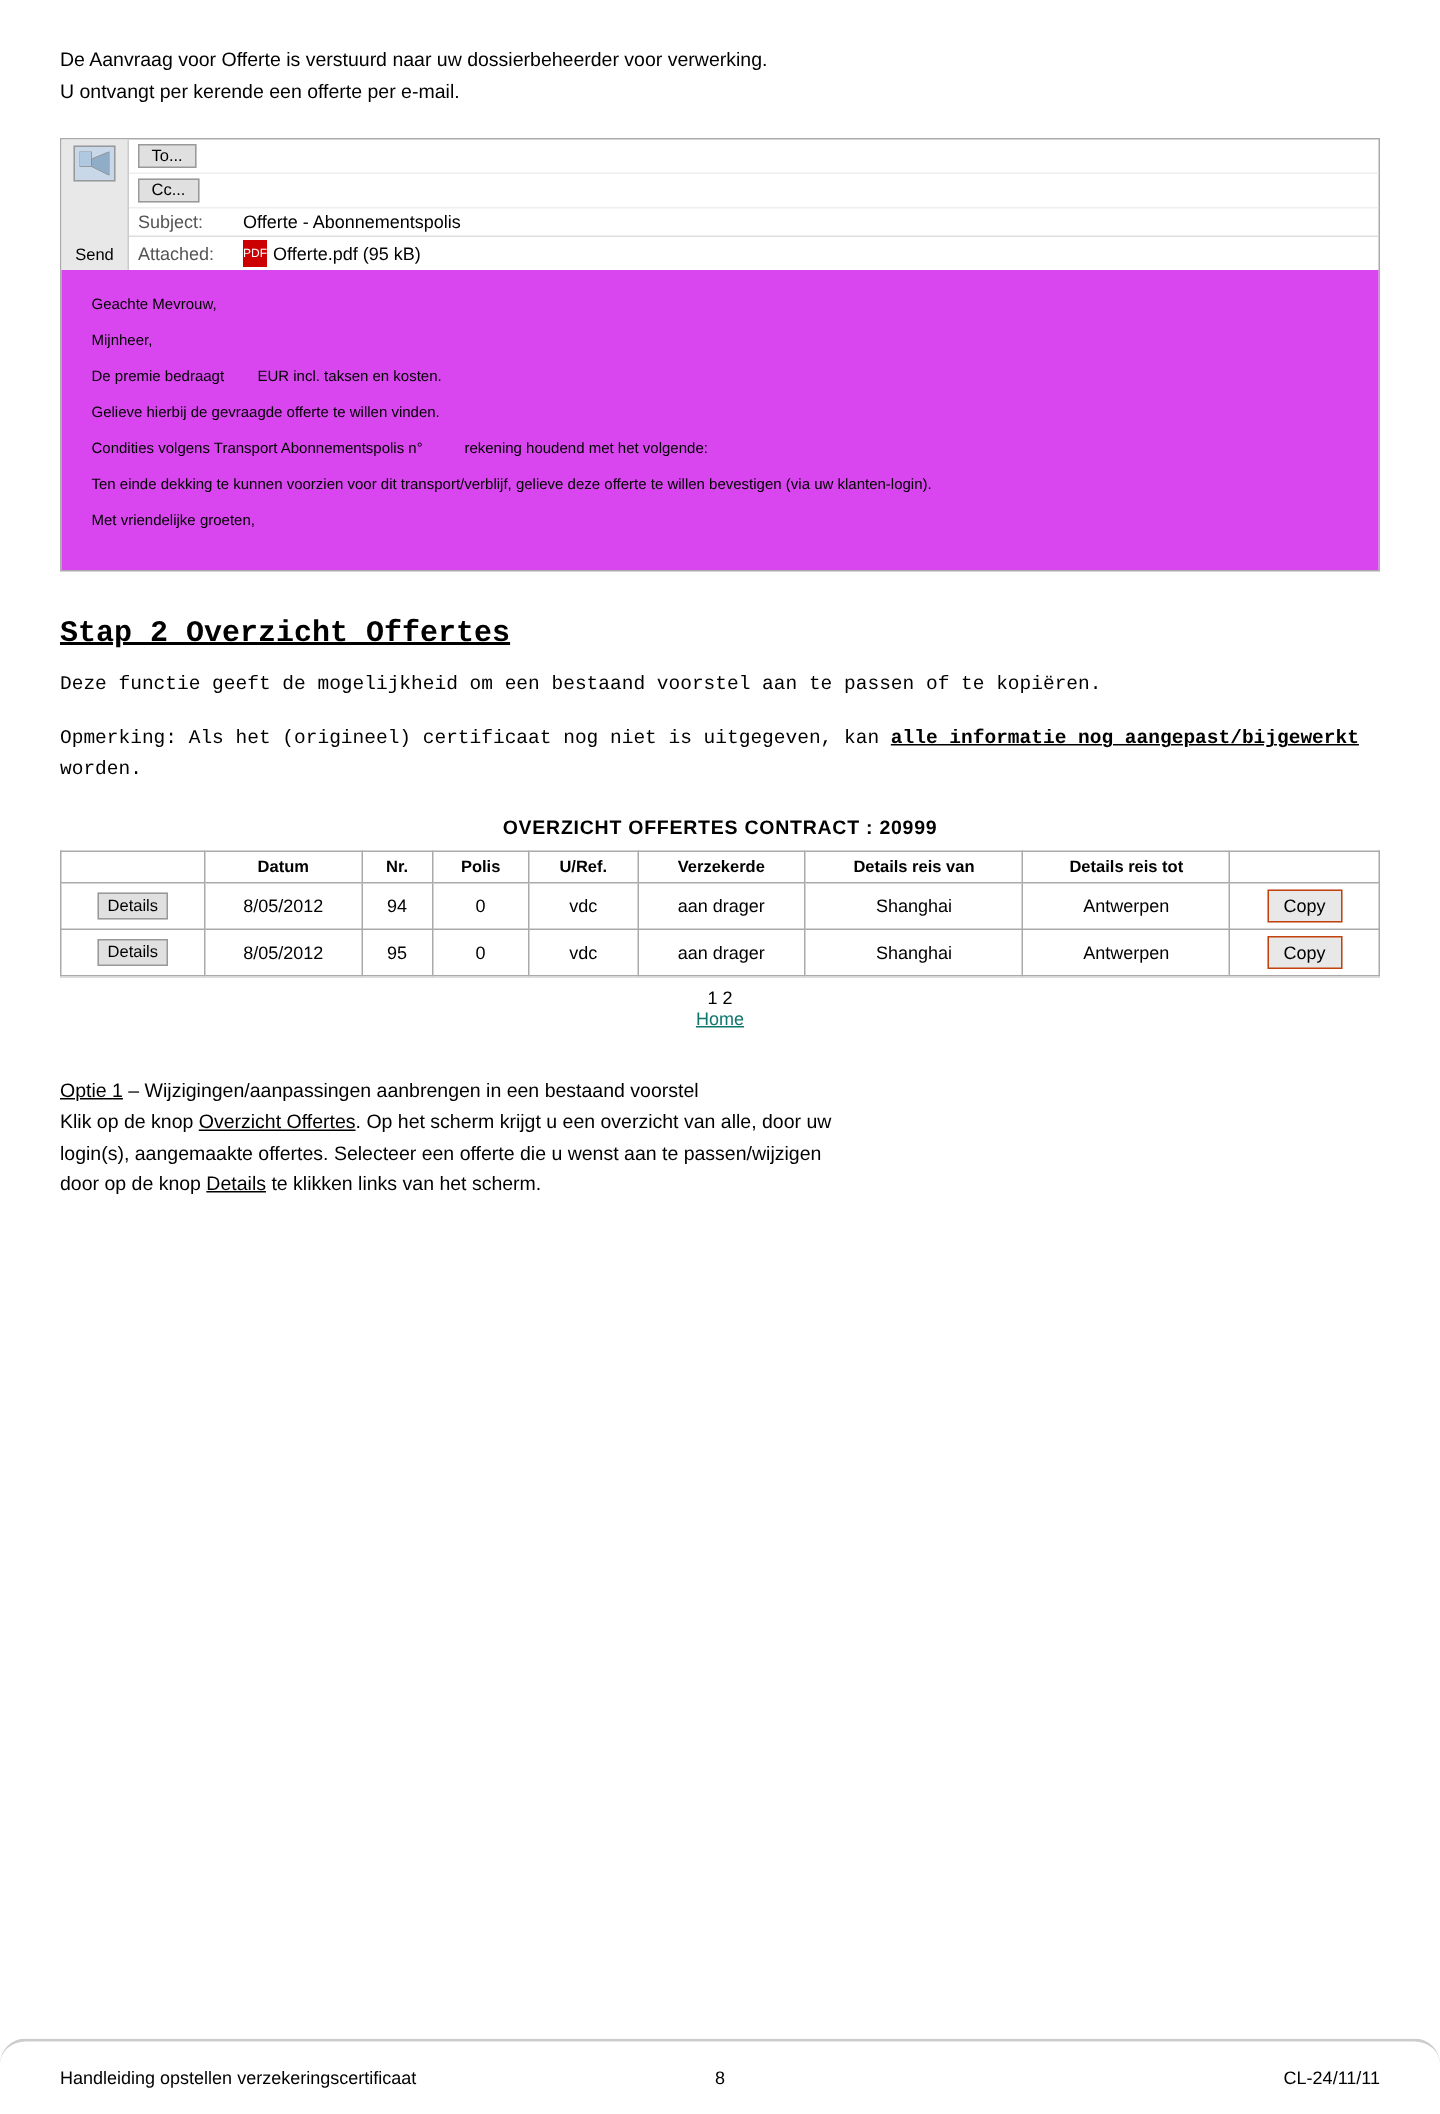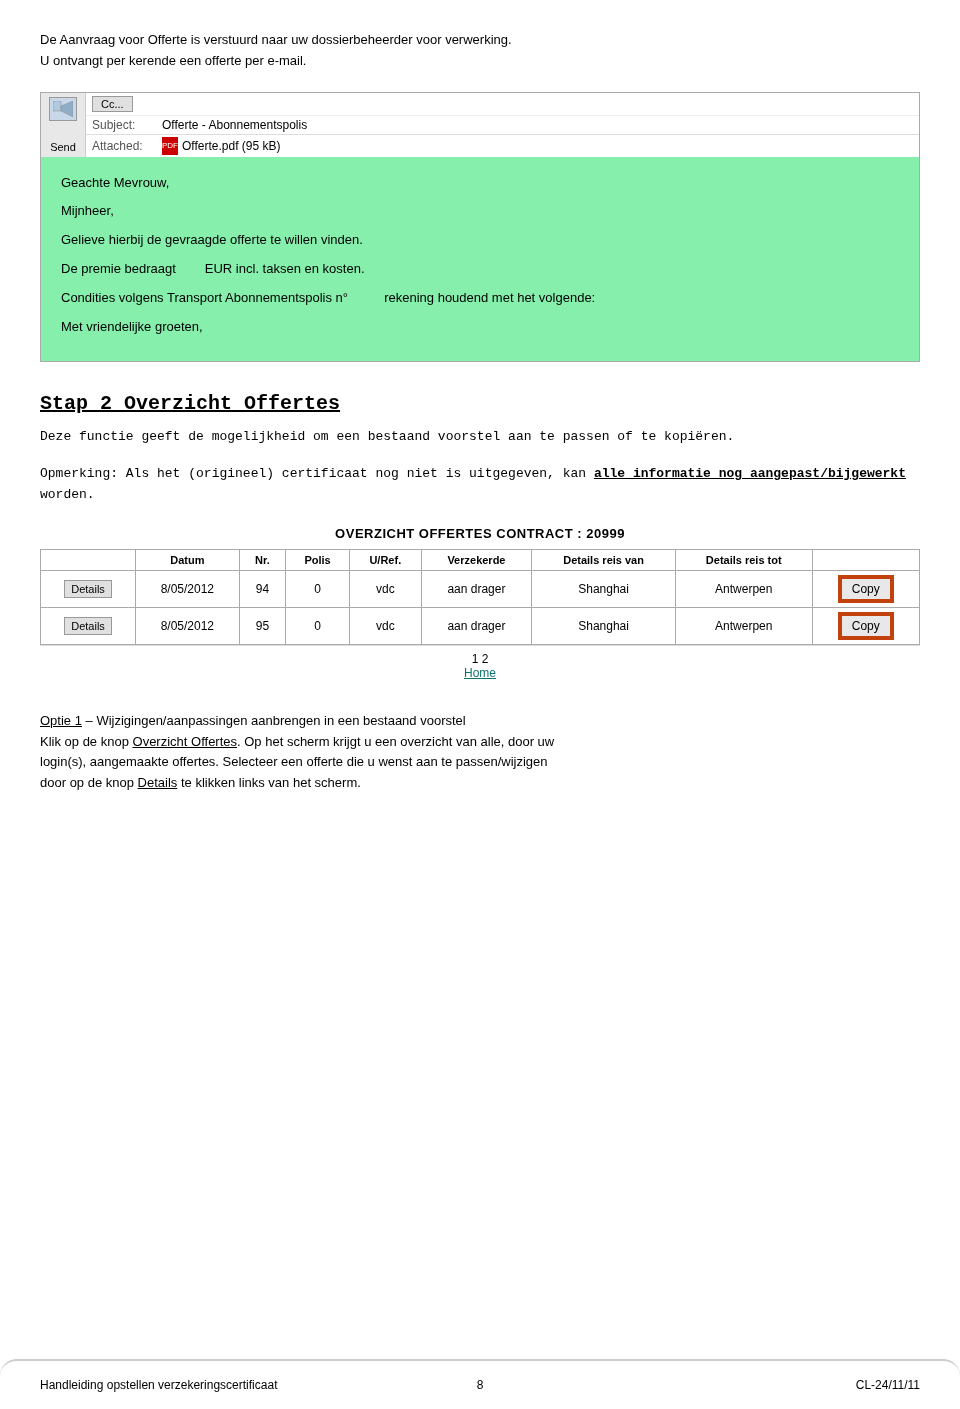"To..." div.to-row { html: none -> <div> <button>To...</button> <input> </div> }
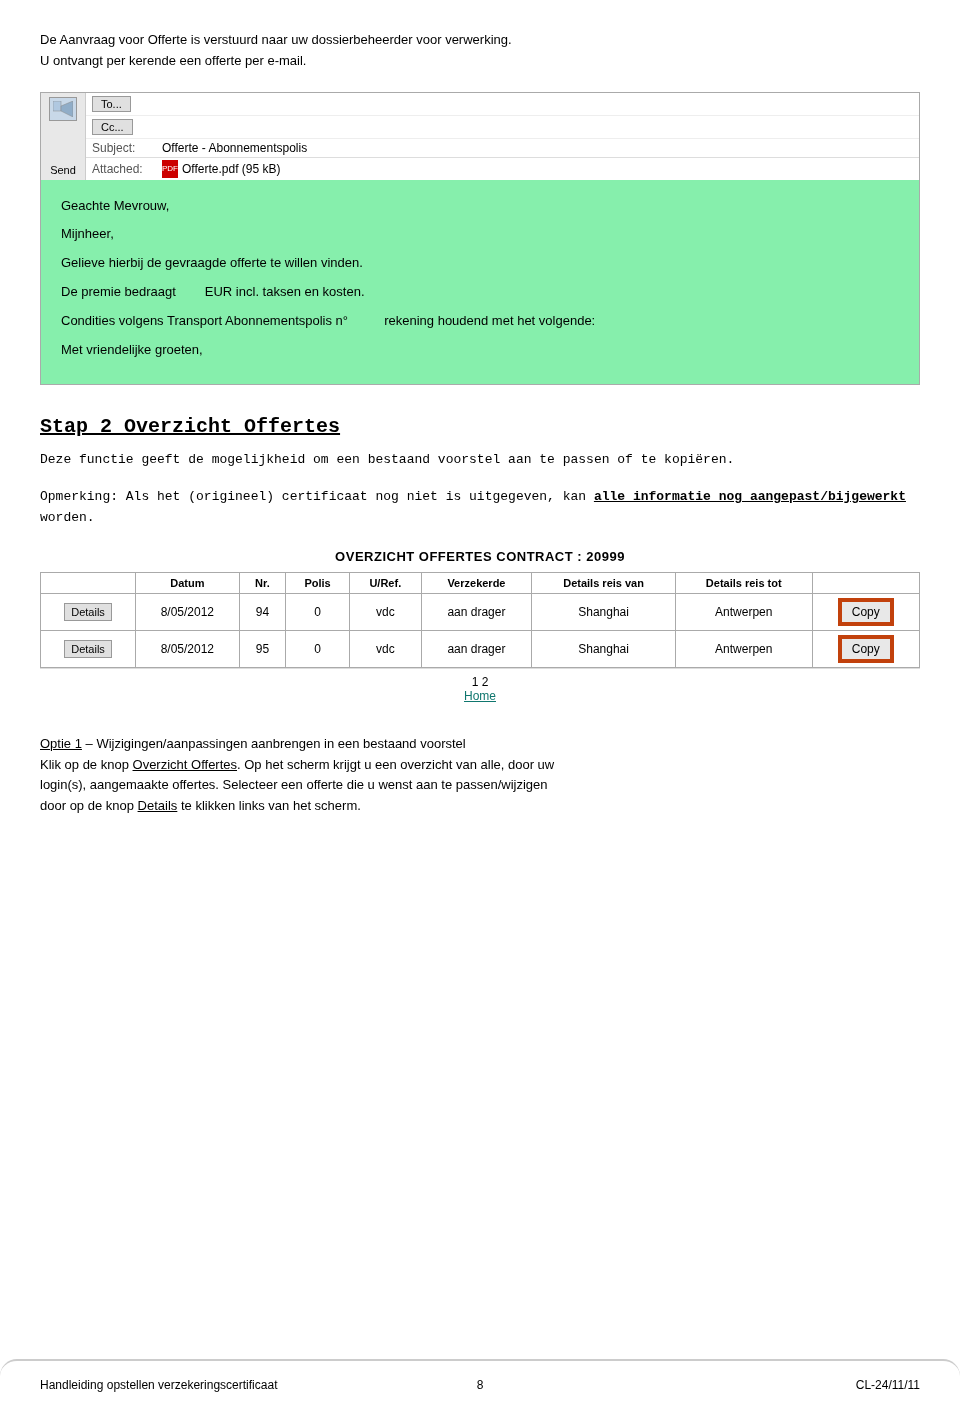"Geachte Mevrouw," .email-body { background: #86efac -> #d946ef; font-size: 13px -> 10px }
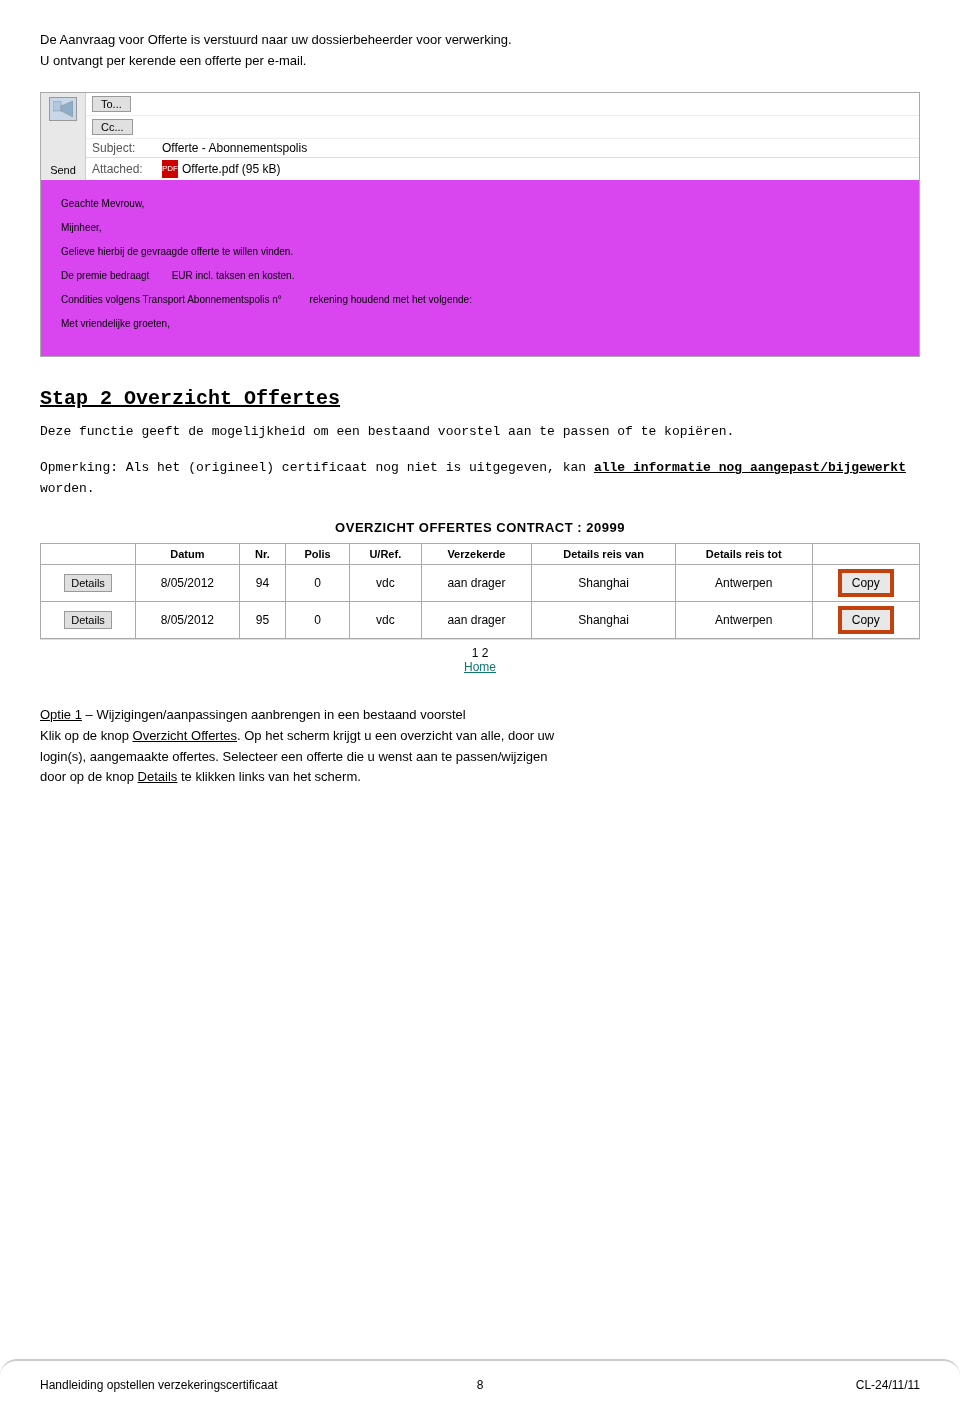"Gelieve hierbij de gevraagde offerte" p { order: before "De premie bedraagt EUR incl." -> after "De premie bedraagt EUR incl." }
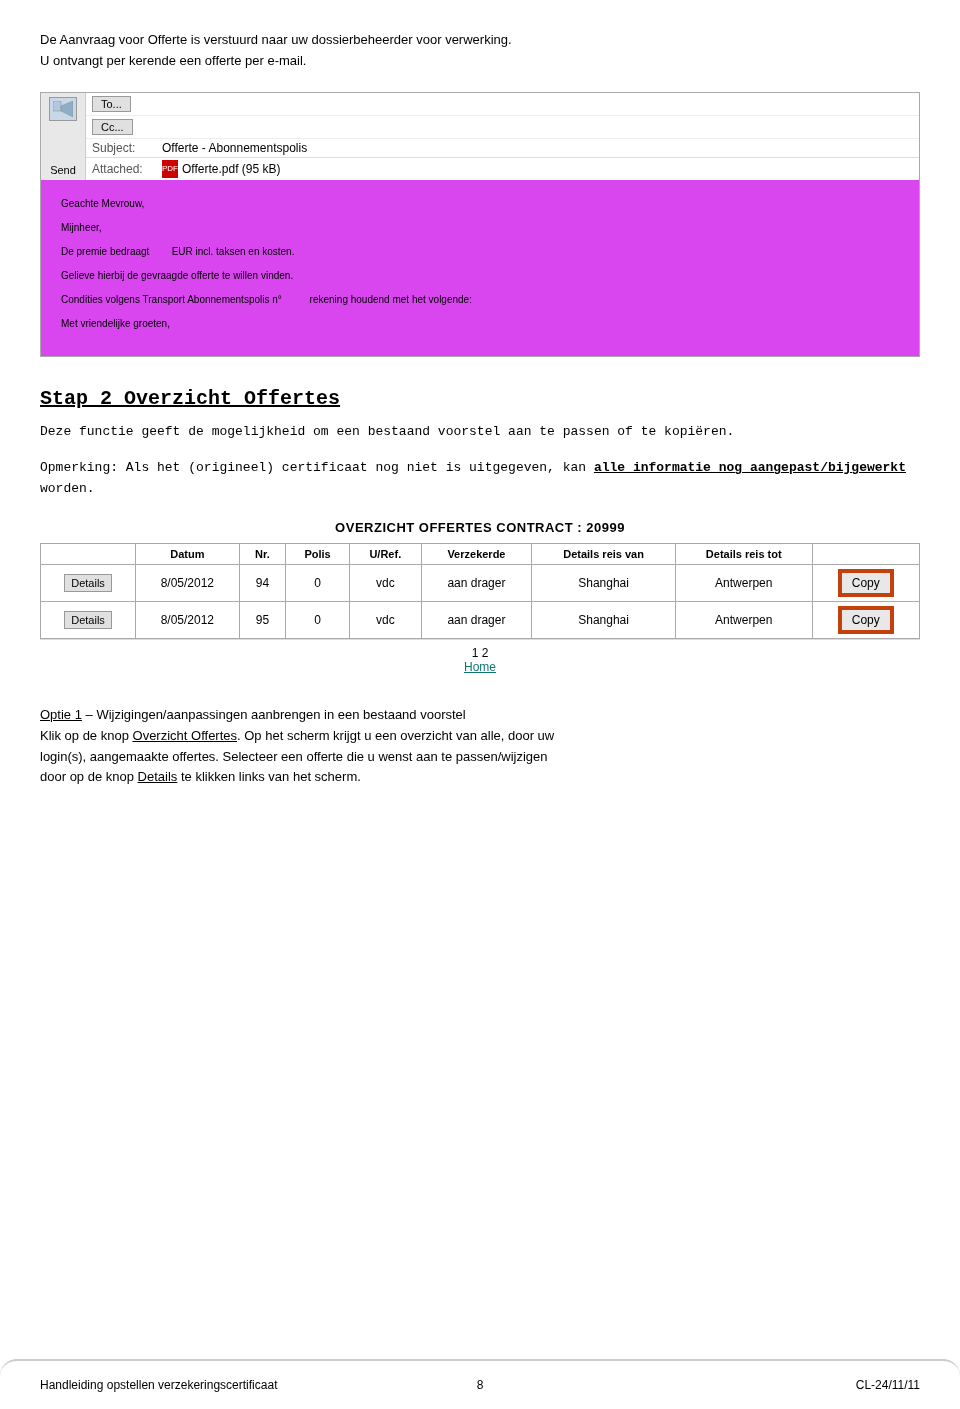"Ten einde dekking te kunnen" p { html: none -> <p>Ten einde dekking te kunnen voorzien voor dit transport/verblijf, gelieve deze offerte te willen bevestigen (via uw klanten-login).</p> }
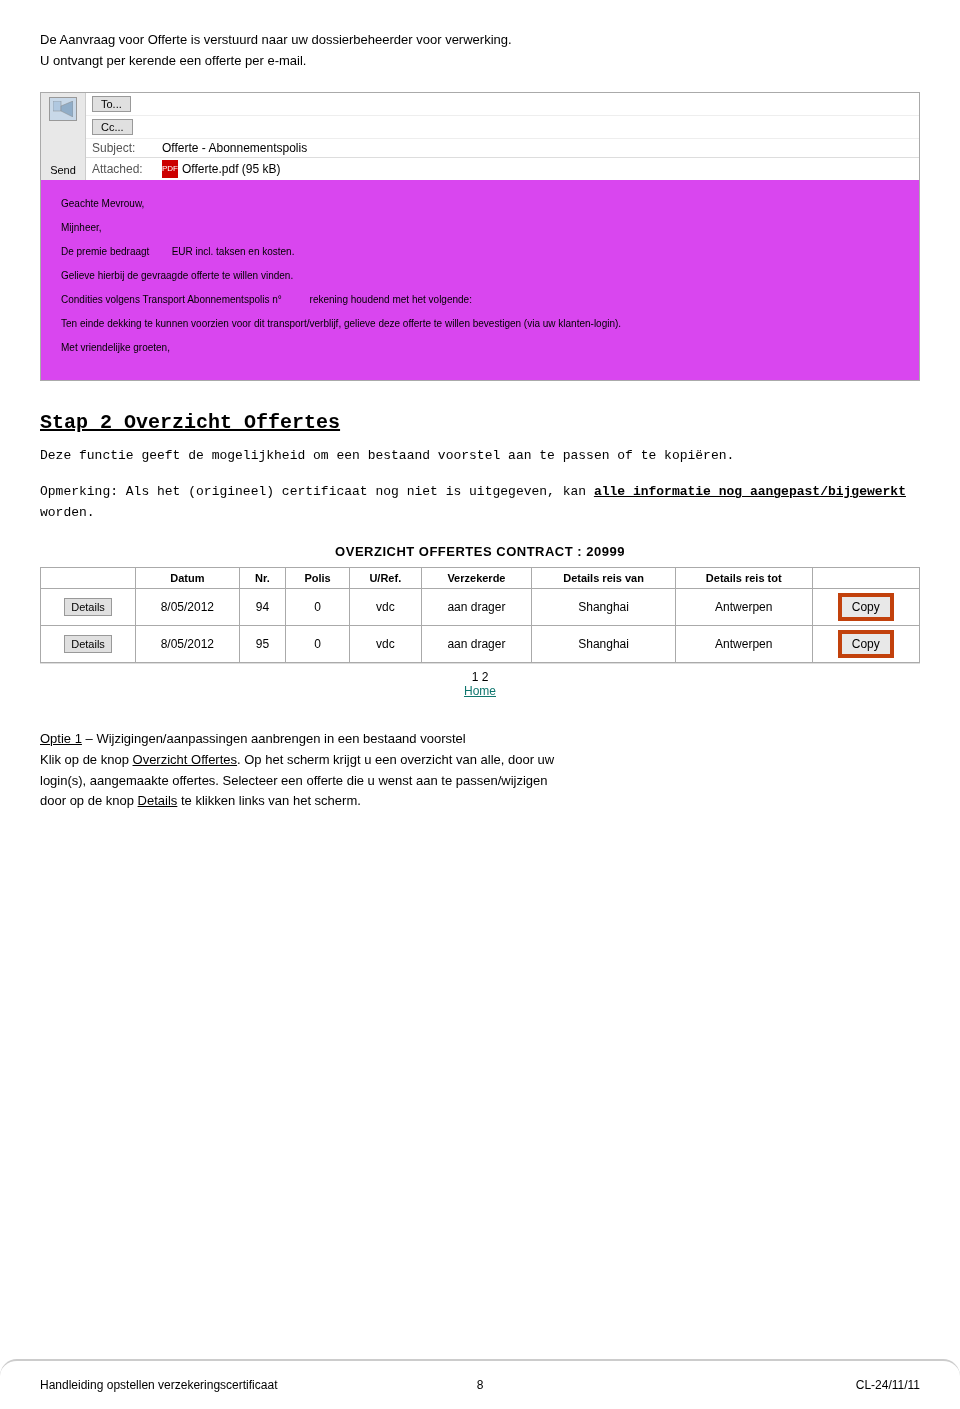"Copy" .copy-btn { border: 4px solid #c2410c -> 1px solid #c2410c }
